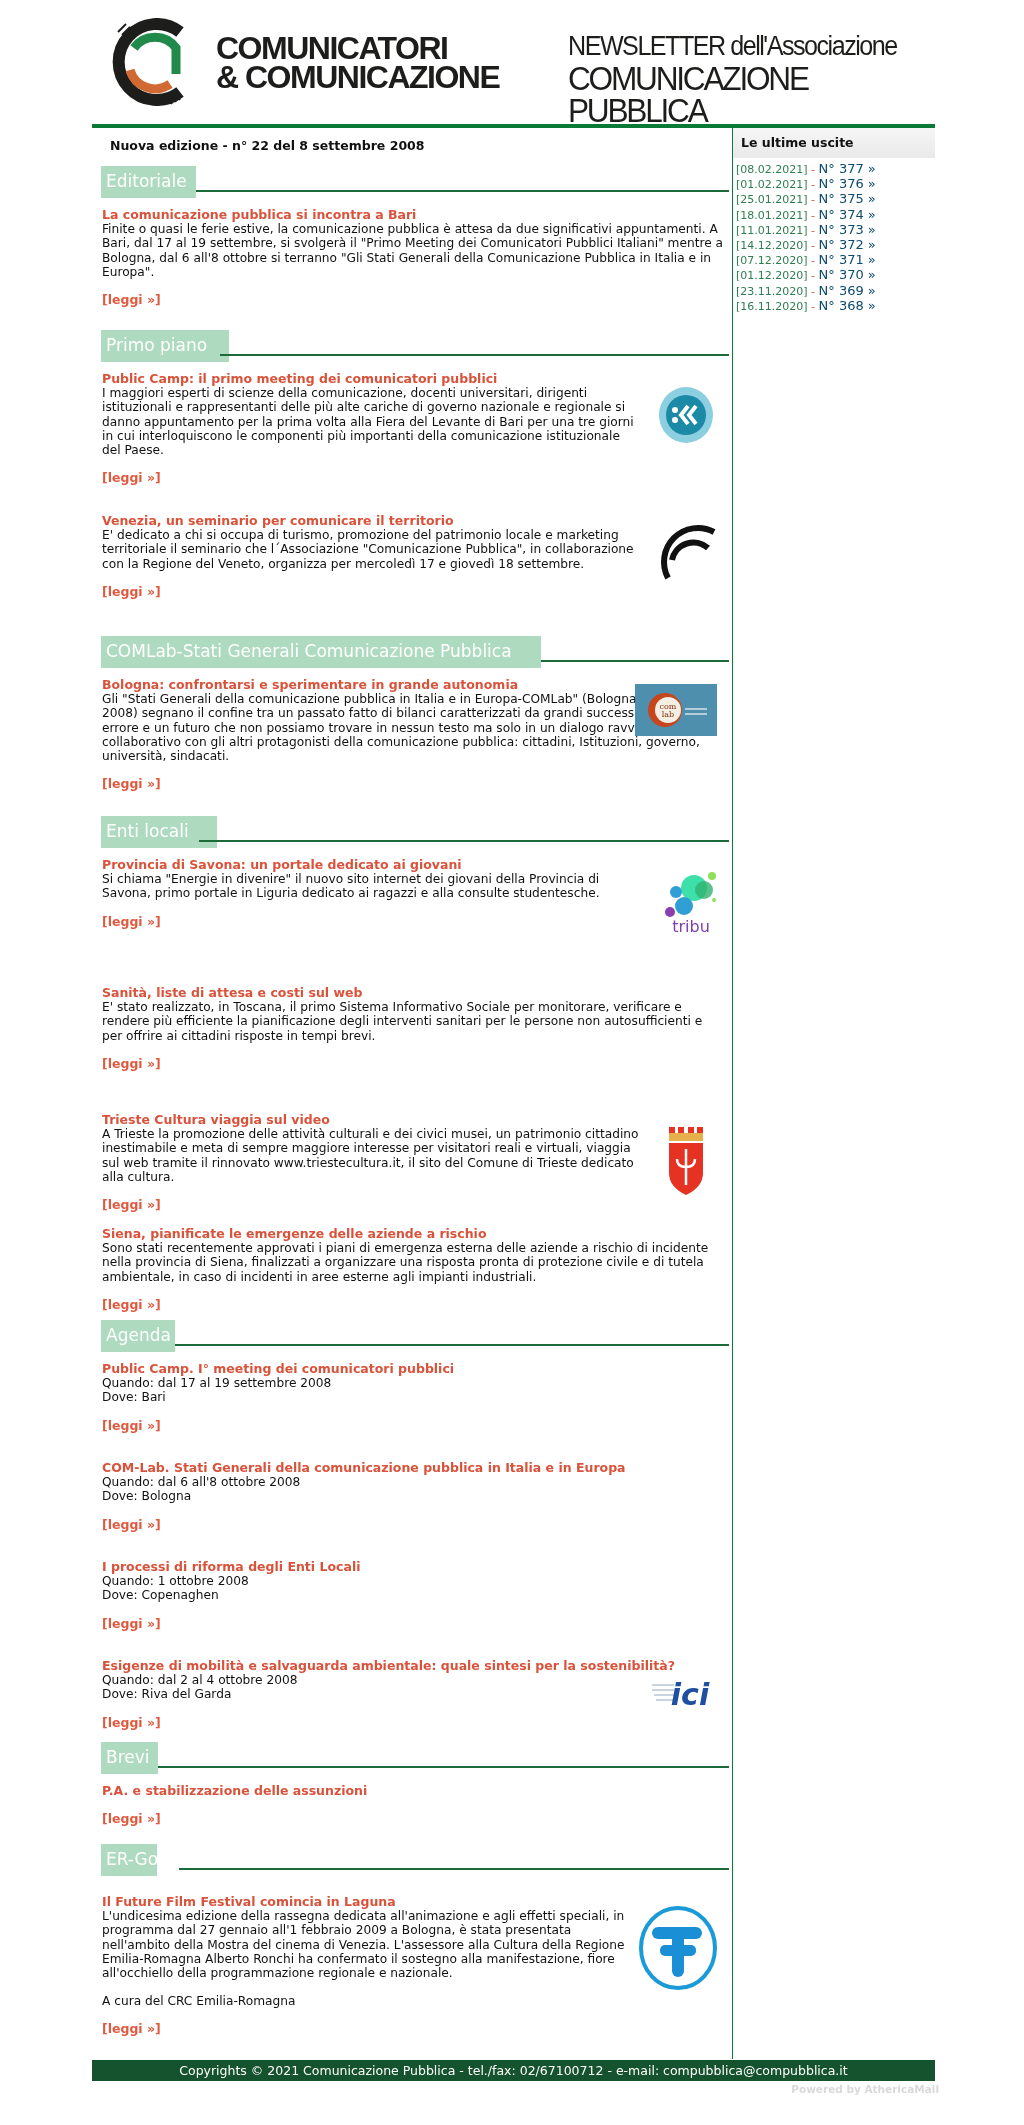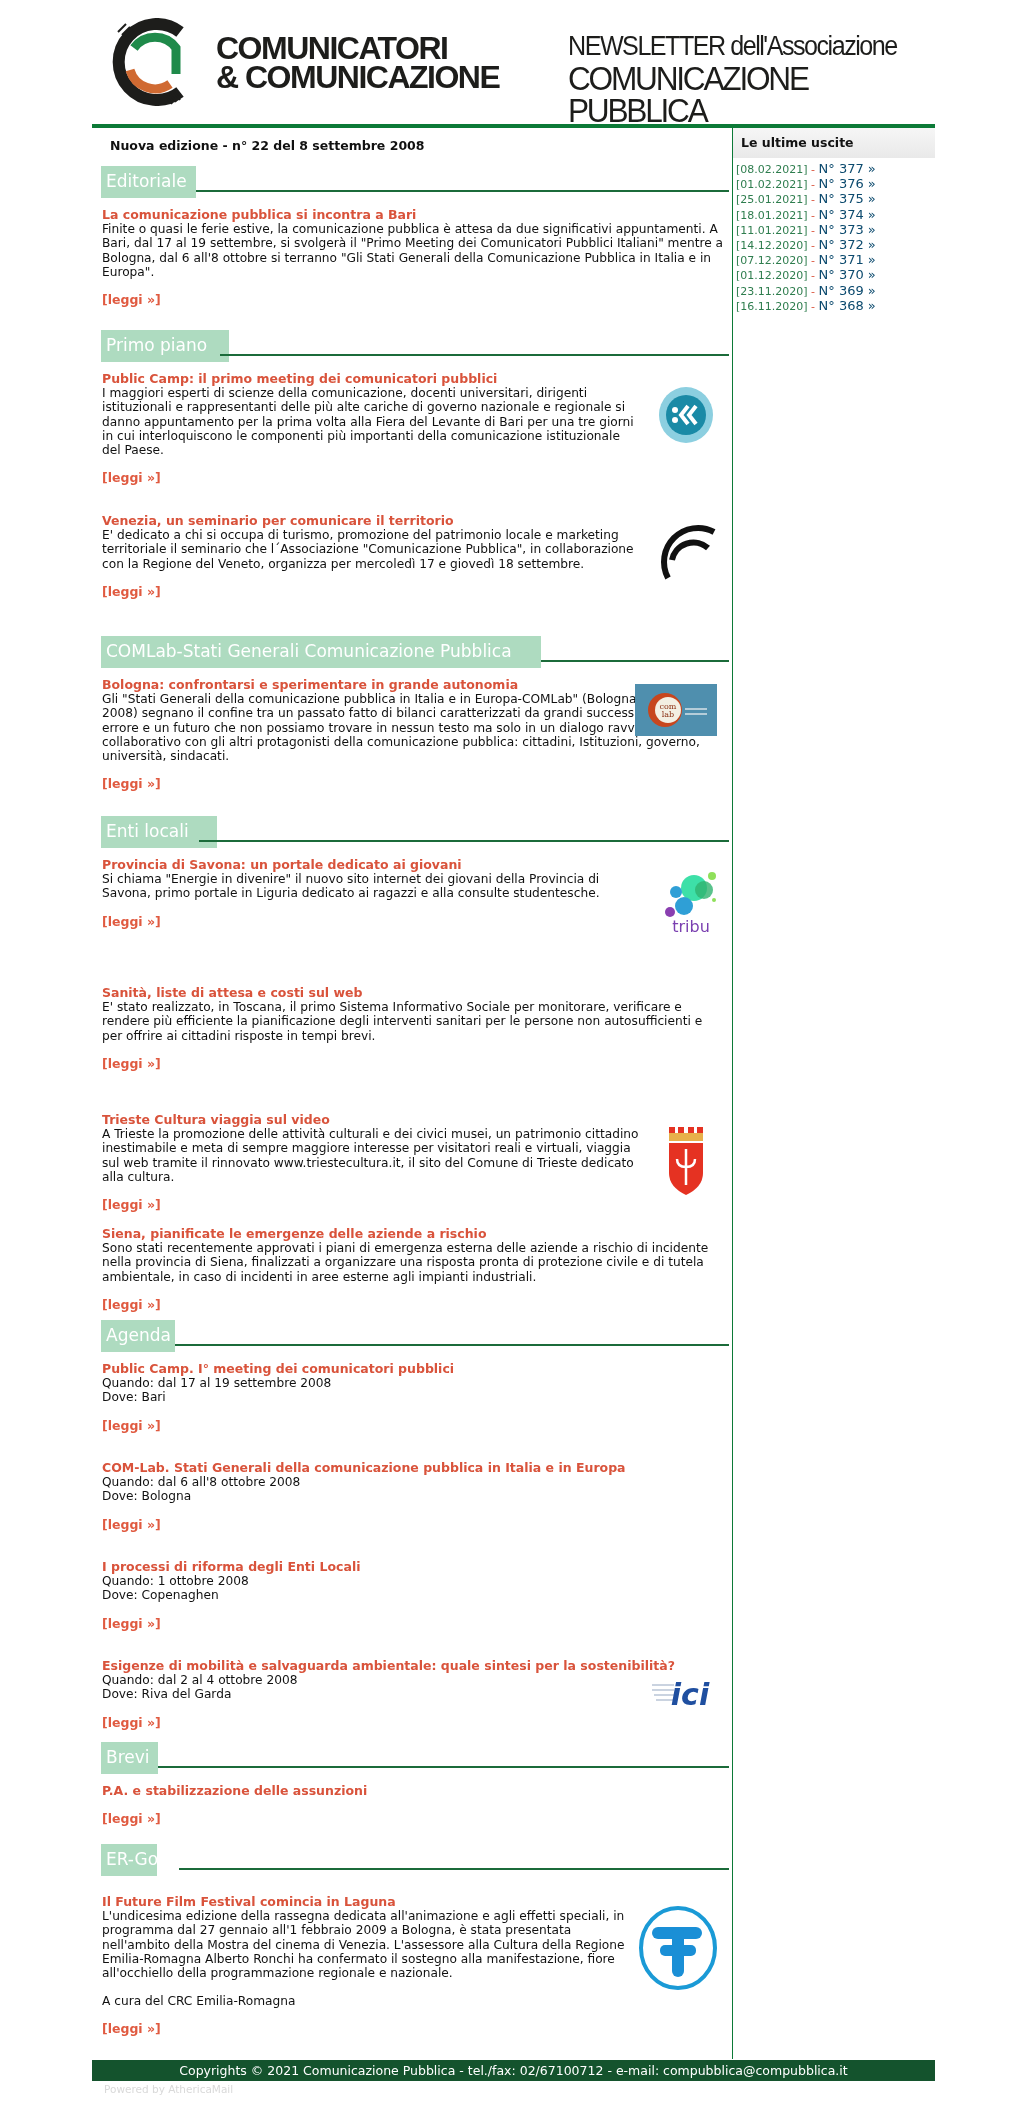"Powered by AthericaMail" .powered { font-weight: none -> bold; left: 12px -> 4px; text-align: left -> right }
